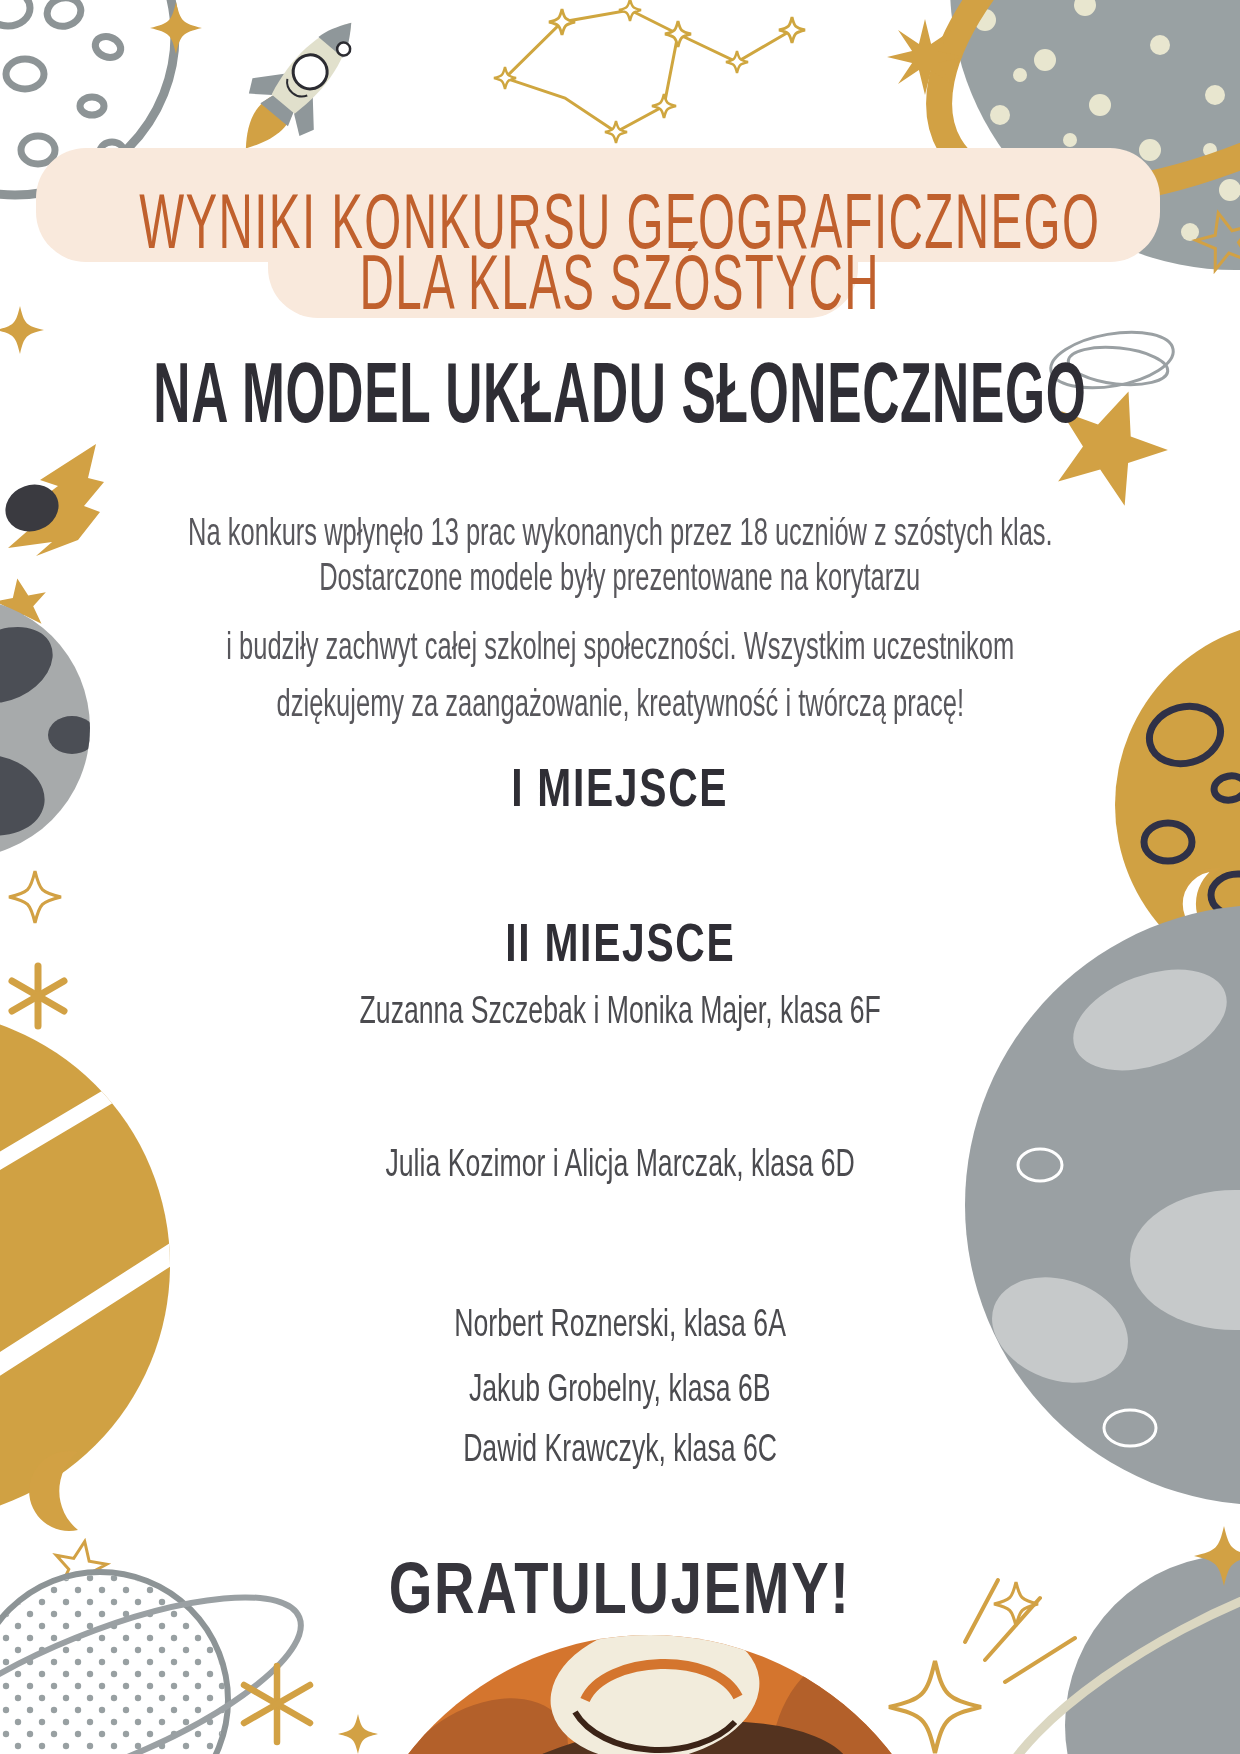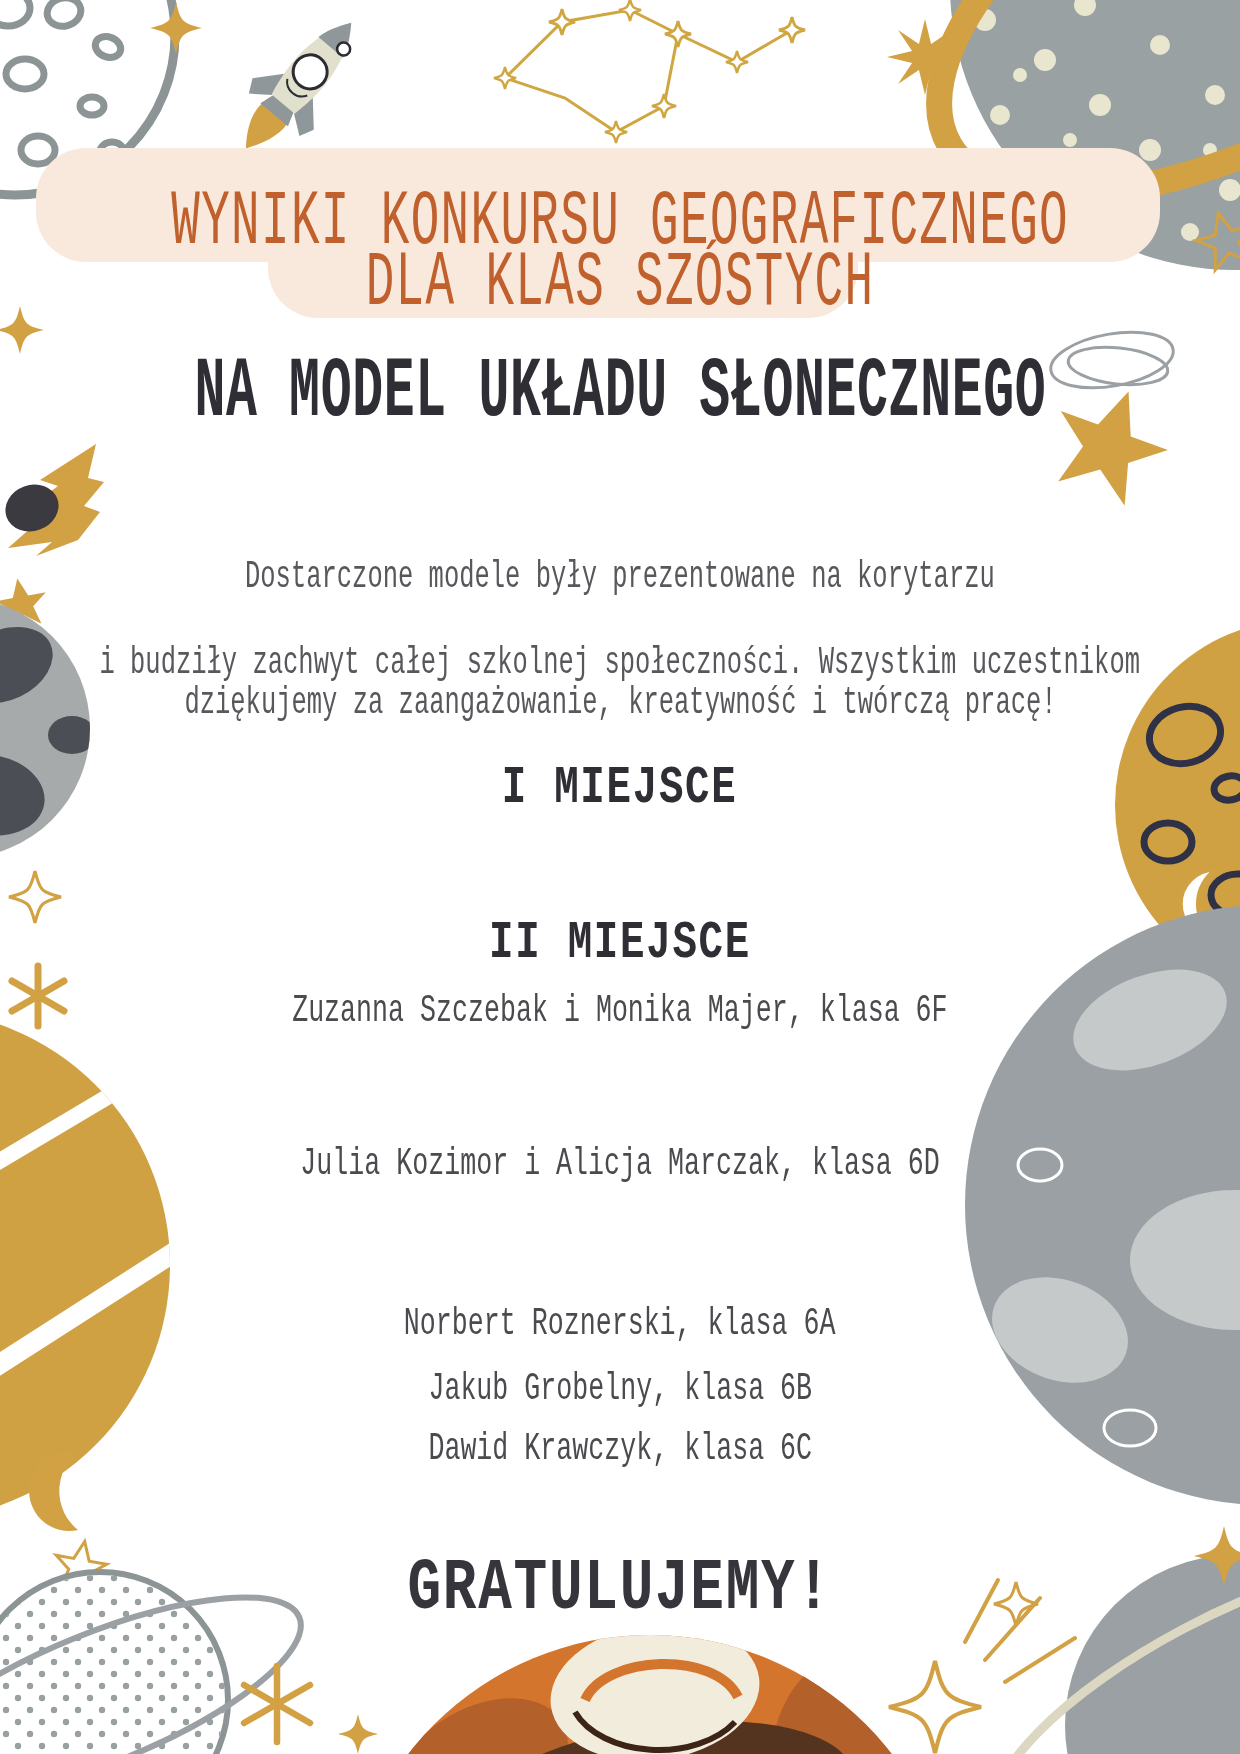"WYNIKI KONKURSU GEOGRAFICZNEGO" .poster { font-family: Liberation Mono, monospace -> Liberation Sans, sans-serif }
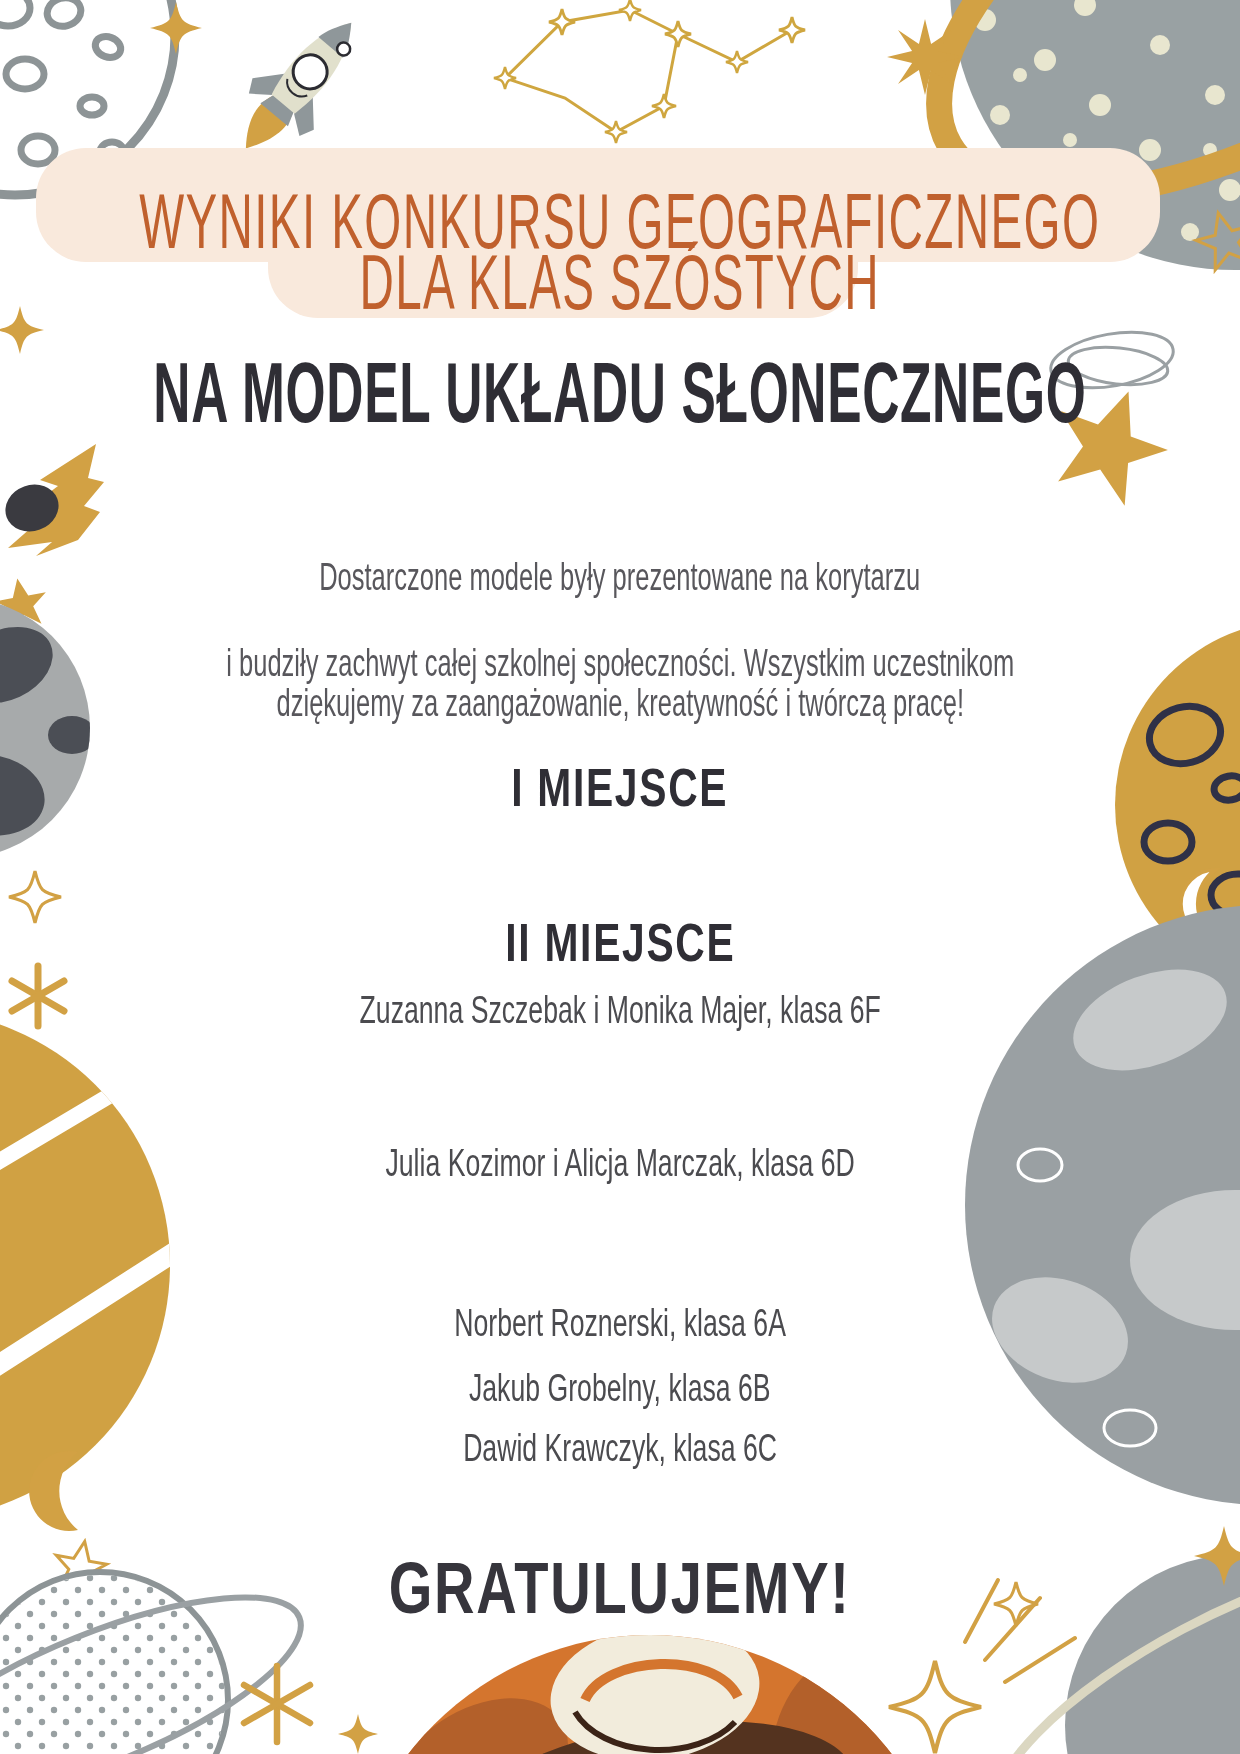"Na konkurs wpłynęło 13 prac" div.txt-line { html: none -> <div> <span>Na konkurs wpłynęło 13 prac wykonanych przez 18 uczniów z szóstych klas.</span> </div> }
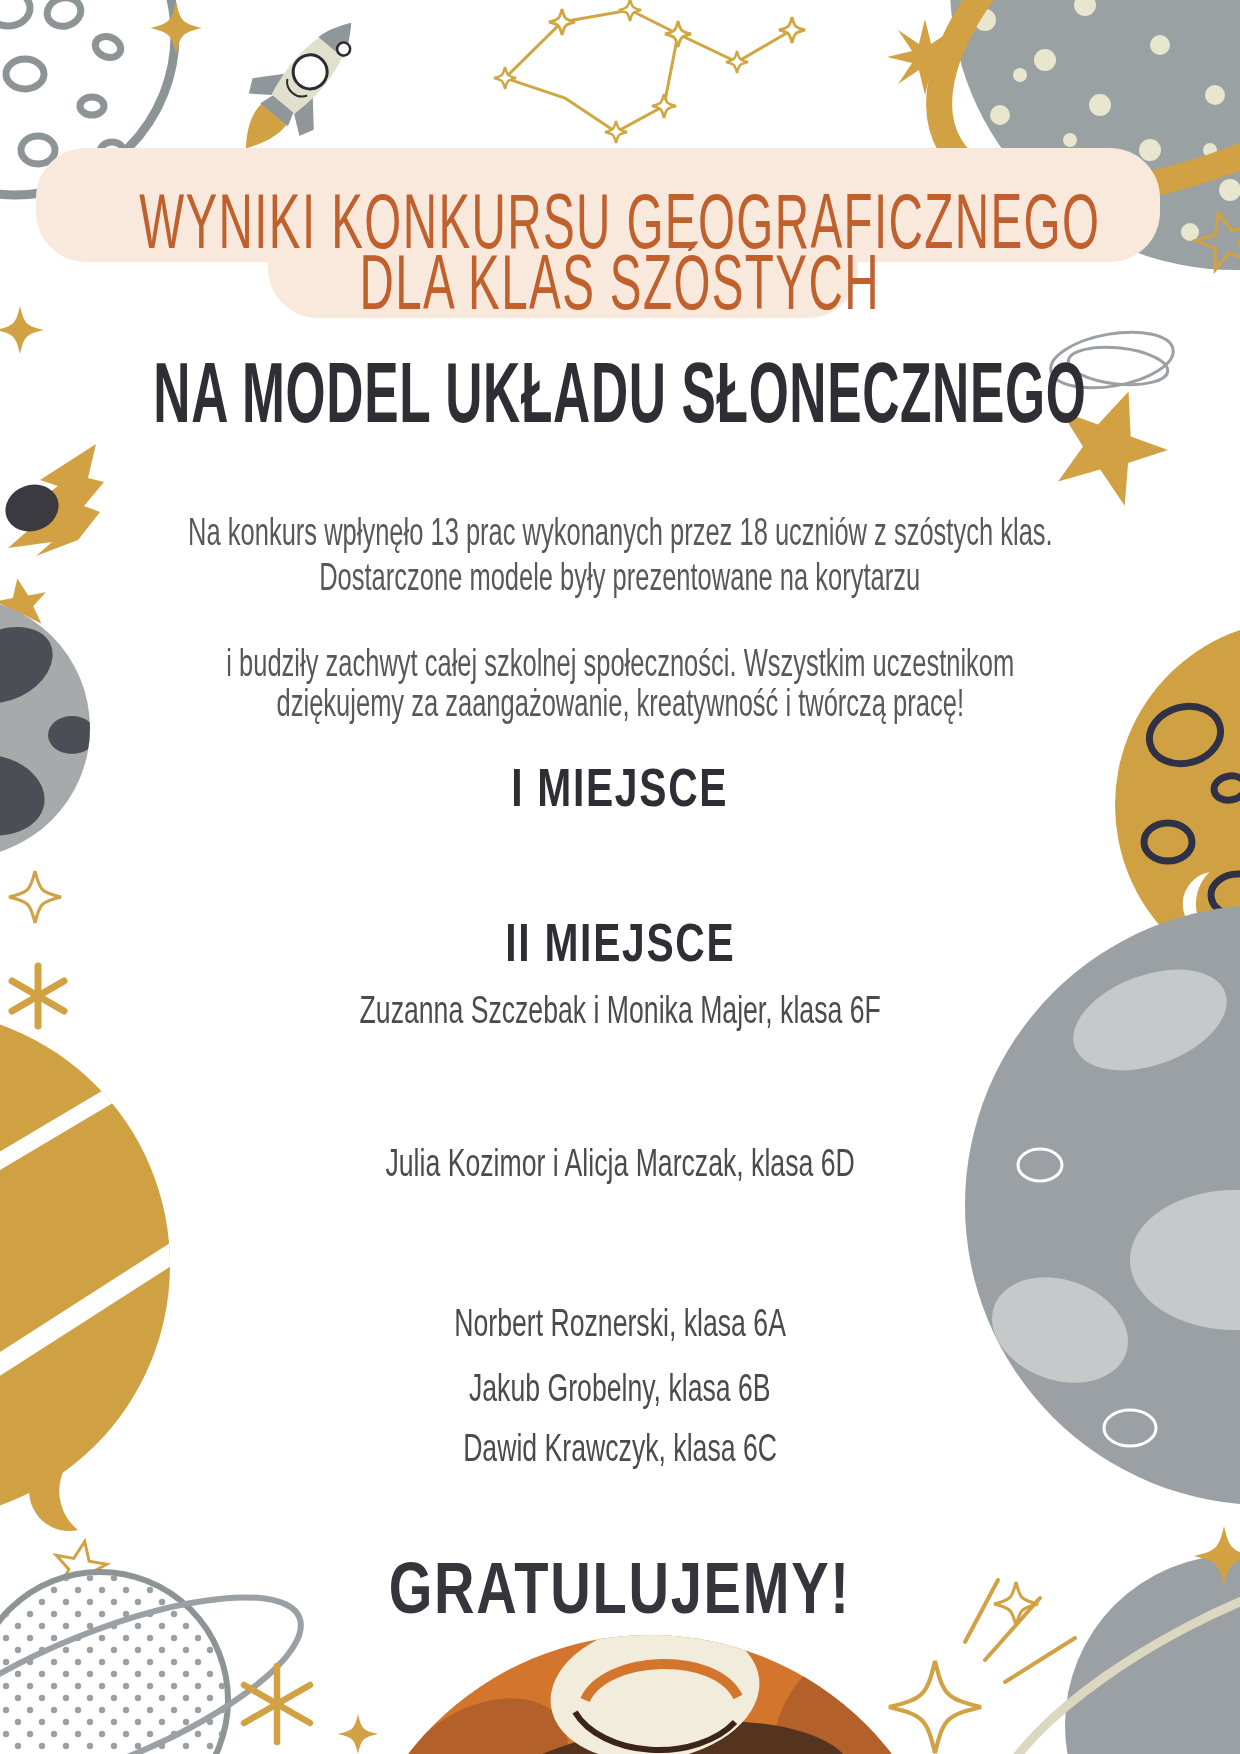"i budziły zachwyt całej szkolnej" div.txt-line { top: 618px -> 601px }
